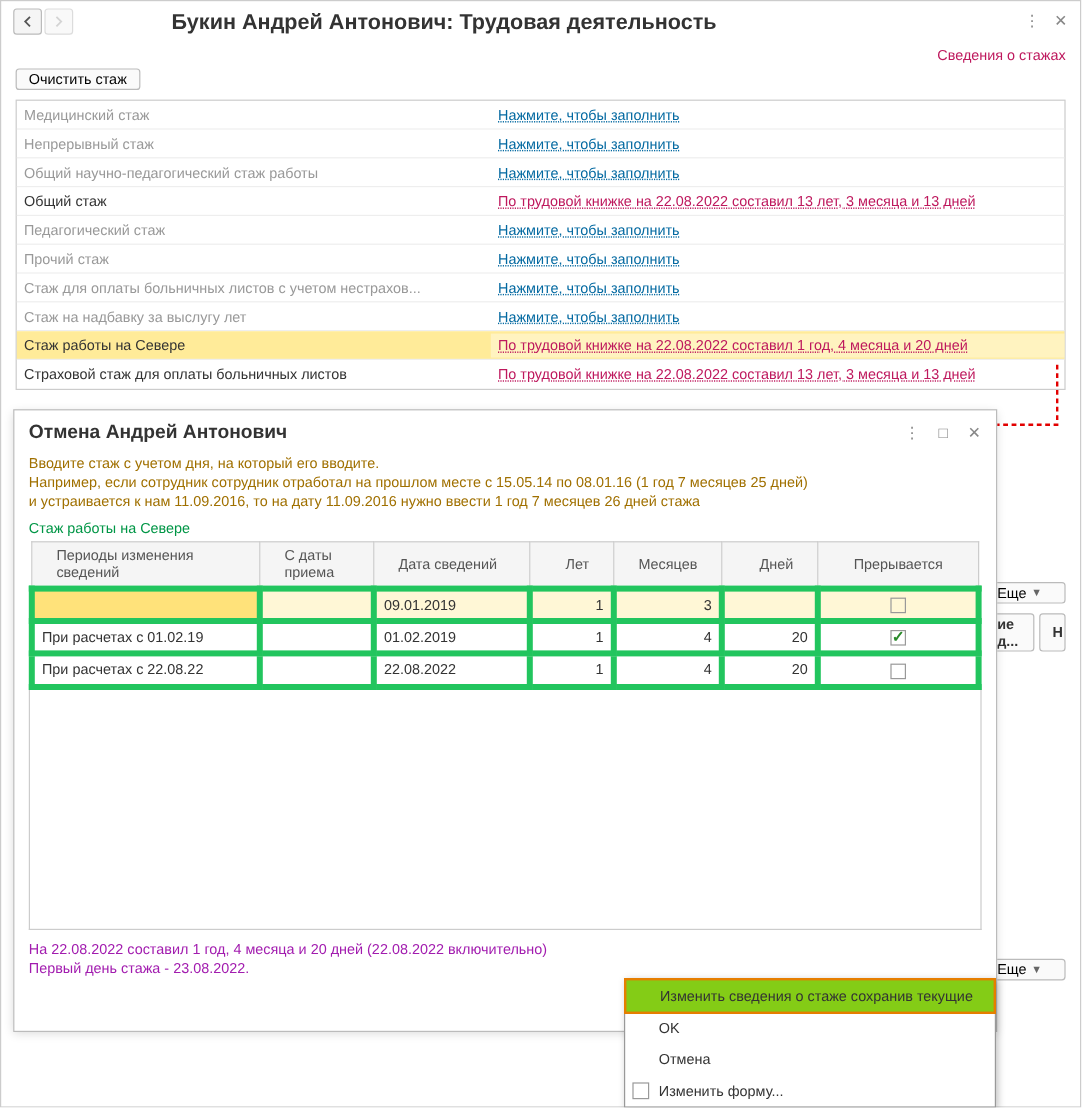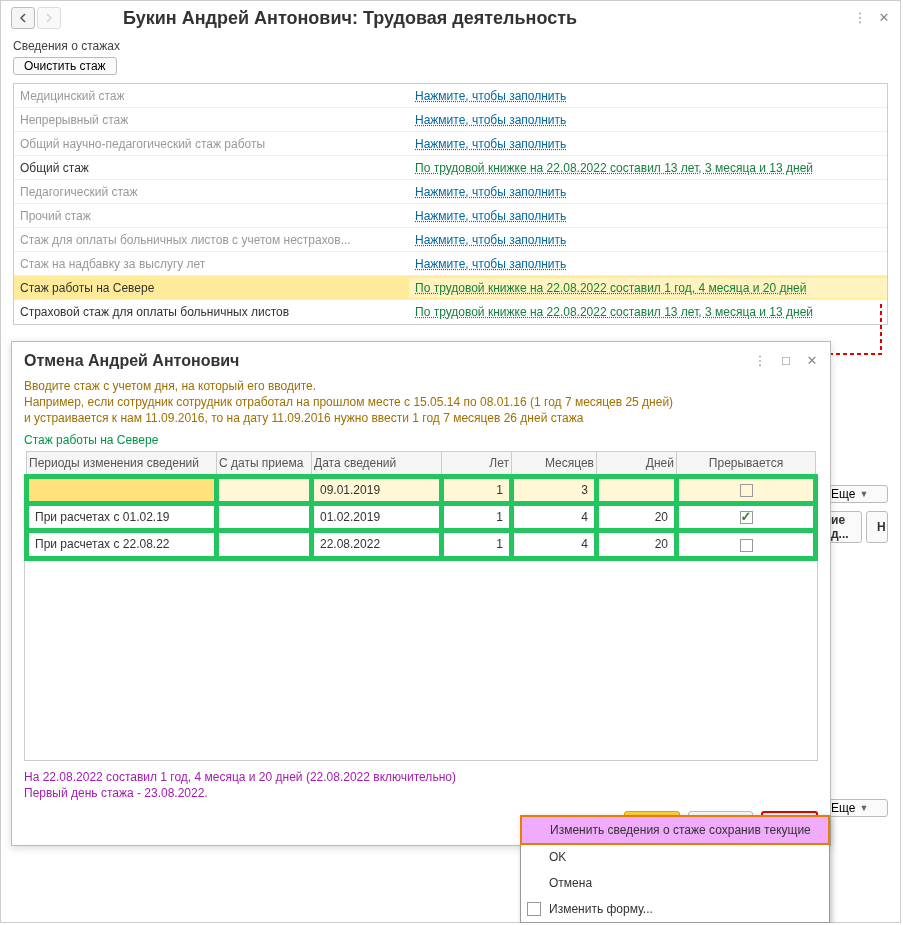"Букин Андрей Антонович: Трудовая" .title { margin-left: 60px -> 80px }
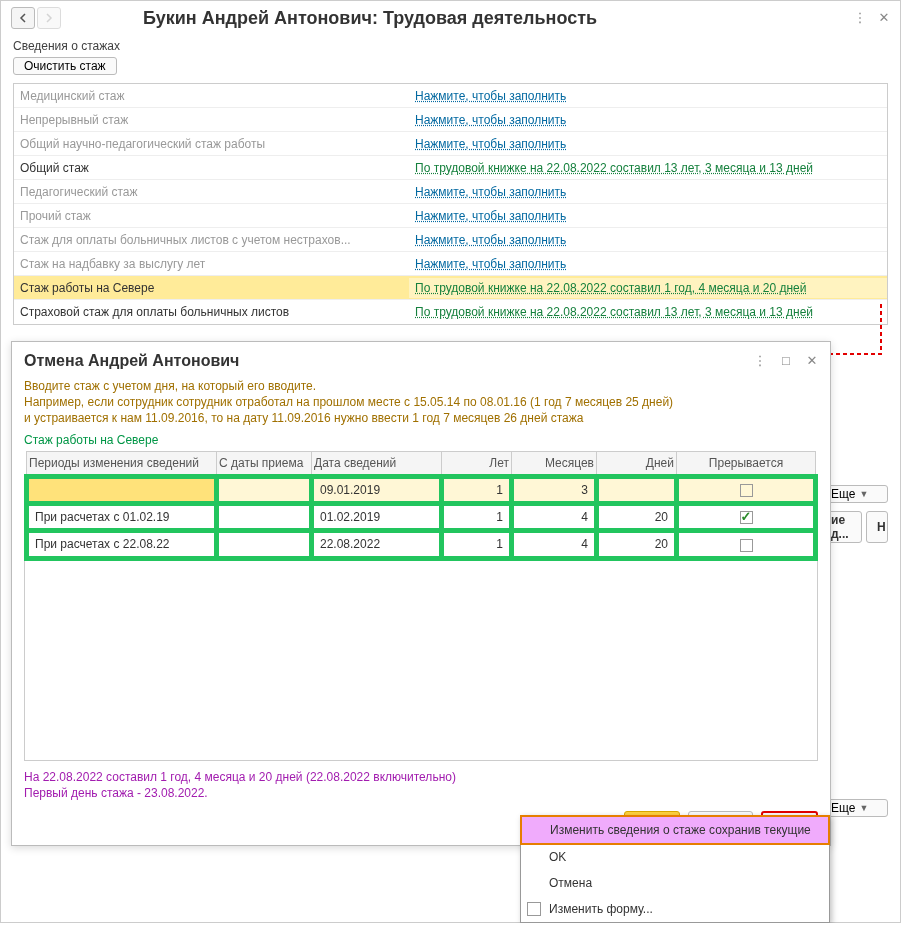"Сведения о стажах" .section-label { color: #404040 -> #be185d; text-align: none -> right }
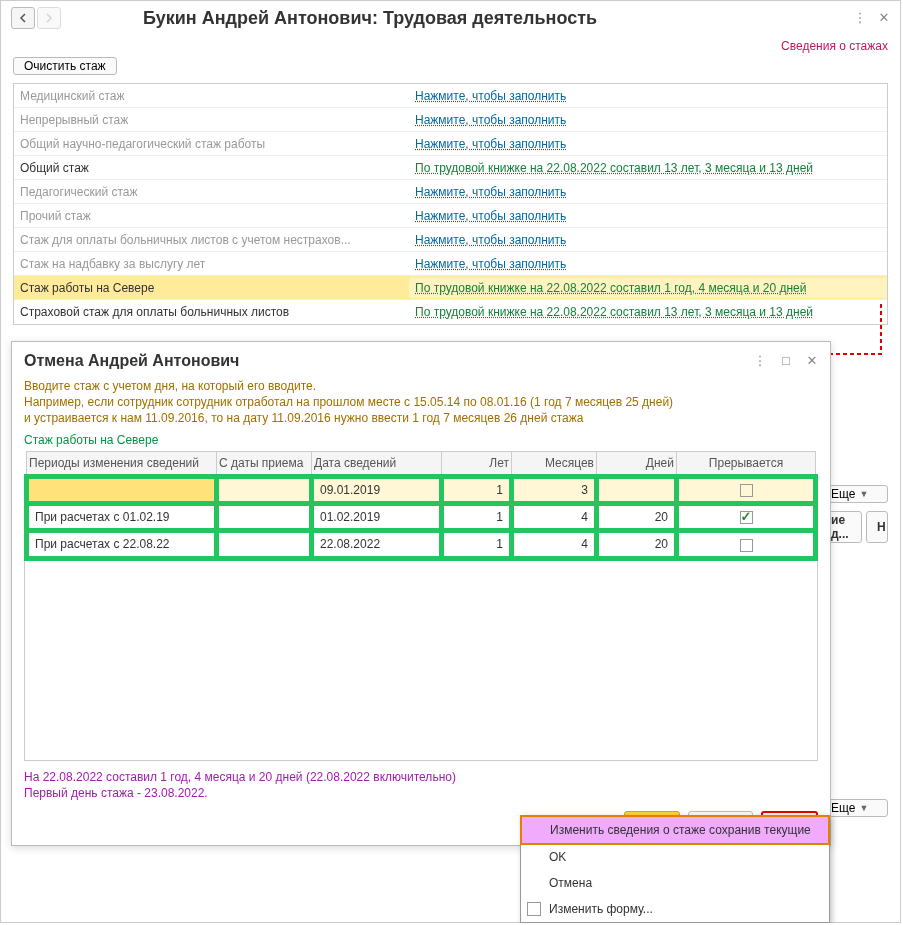"По трудовой книжке на 22.08.2022" .row .col2 .link.dark { color: #15803d -> #be185d }
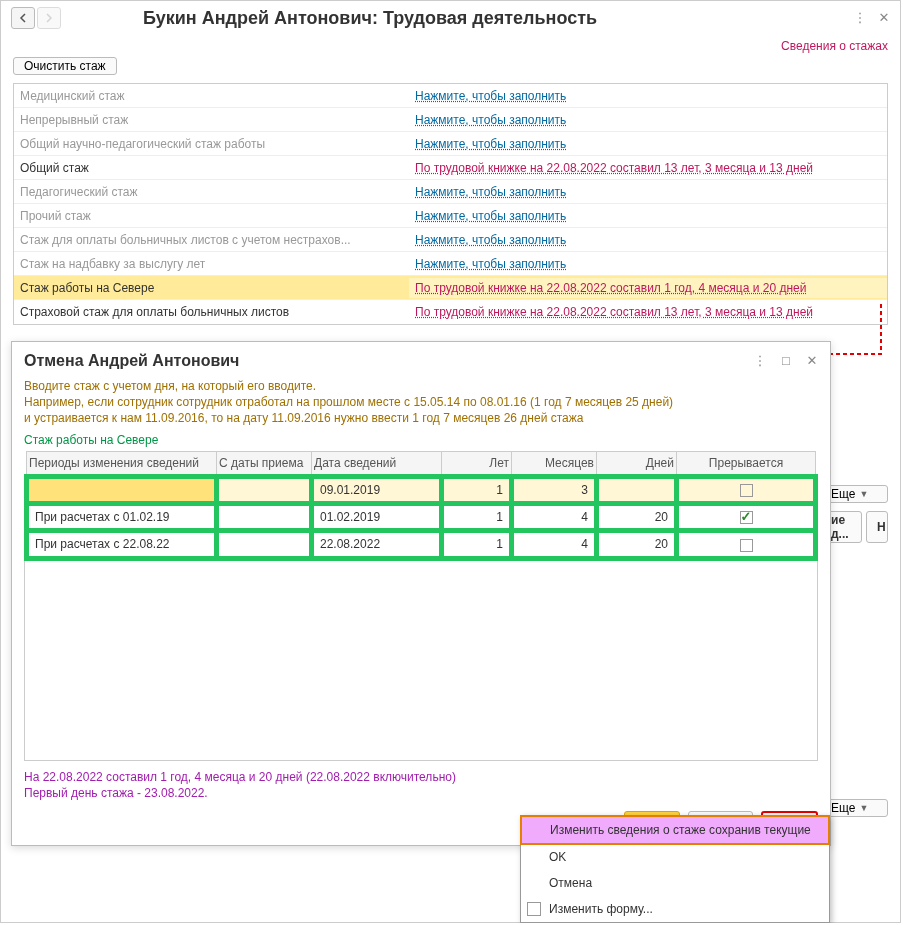"Периоды изменения сведений" .table th { padding: 4px 2px -> 4px 20px }
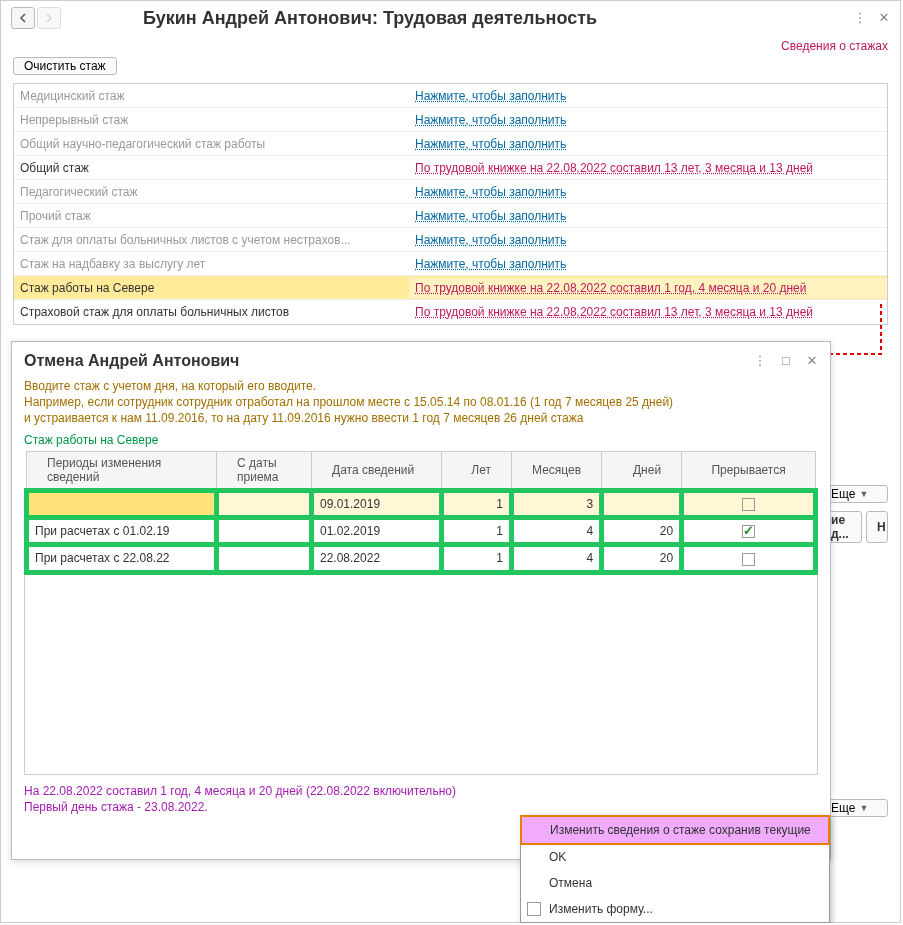"Изменить сведения о стаже сохранив" .menu-item.hl { background: #f0abfc -> #84cc16 }
